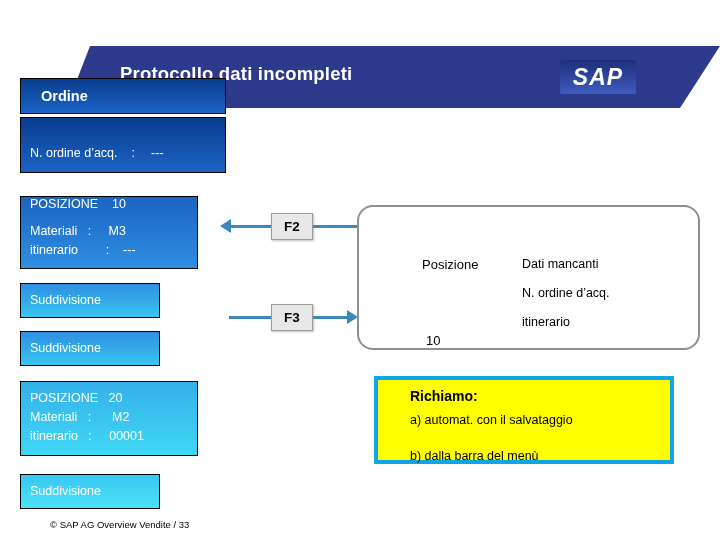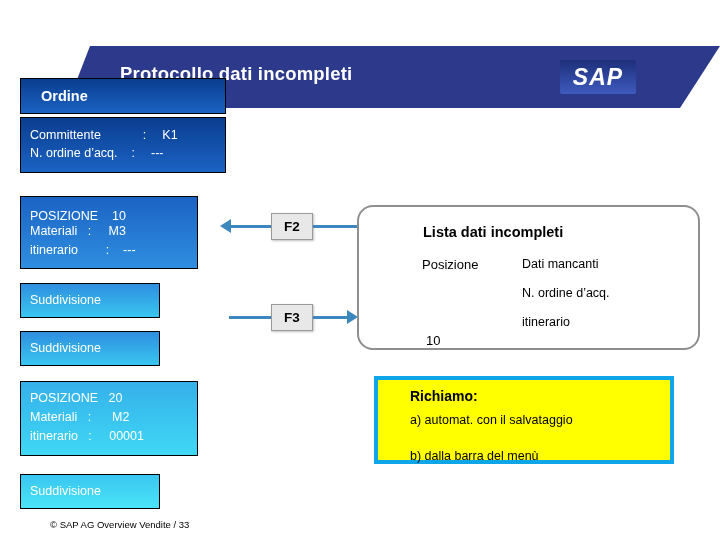"Committente : K1" span.box-line { html: <span><span>Committente</span><span></span><span>:</span><span></span><span>K1</span></span> -> none }
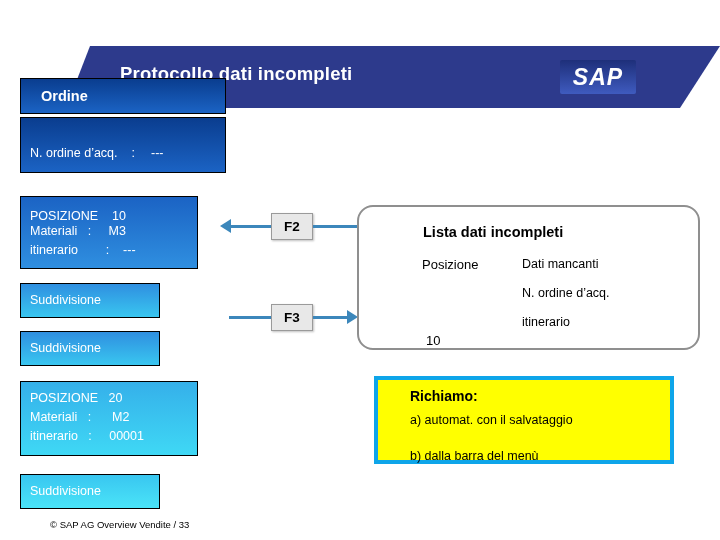"POSIZIONE 10" #pos10-box .l1 { top: 12px -> 0 }
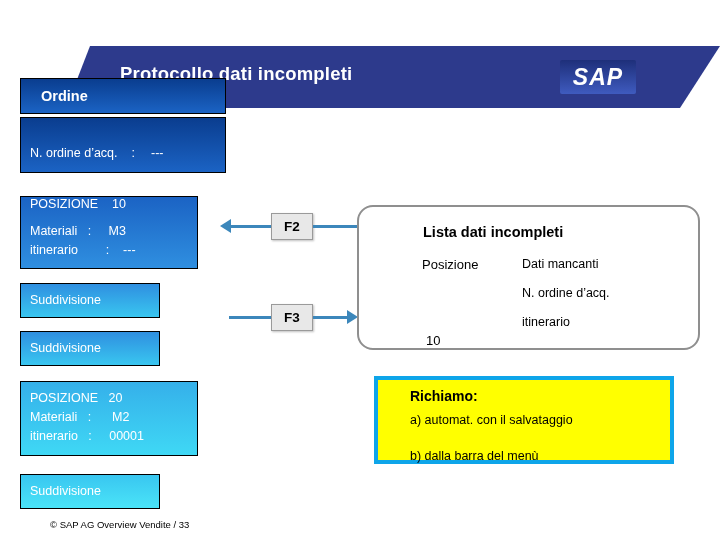"Lista dati incompleti" div { html: <div>Lista dati incompleti</div> -> none }
